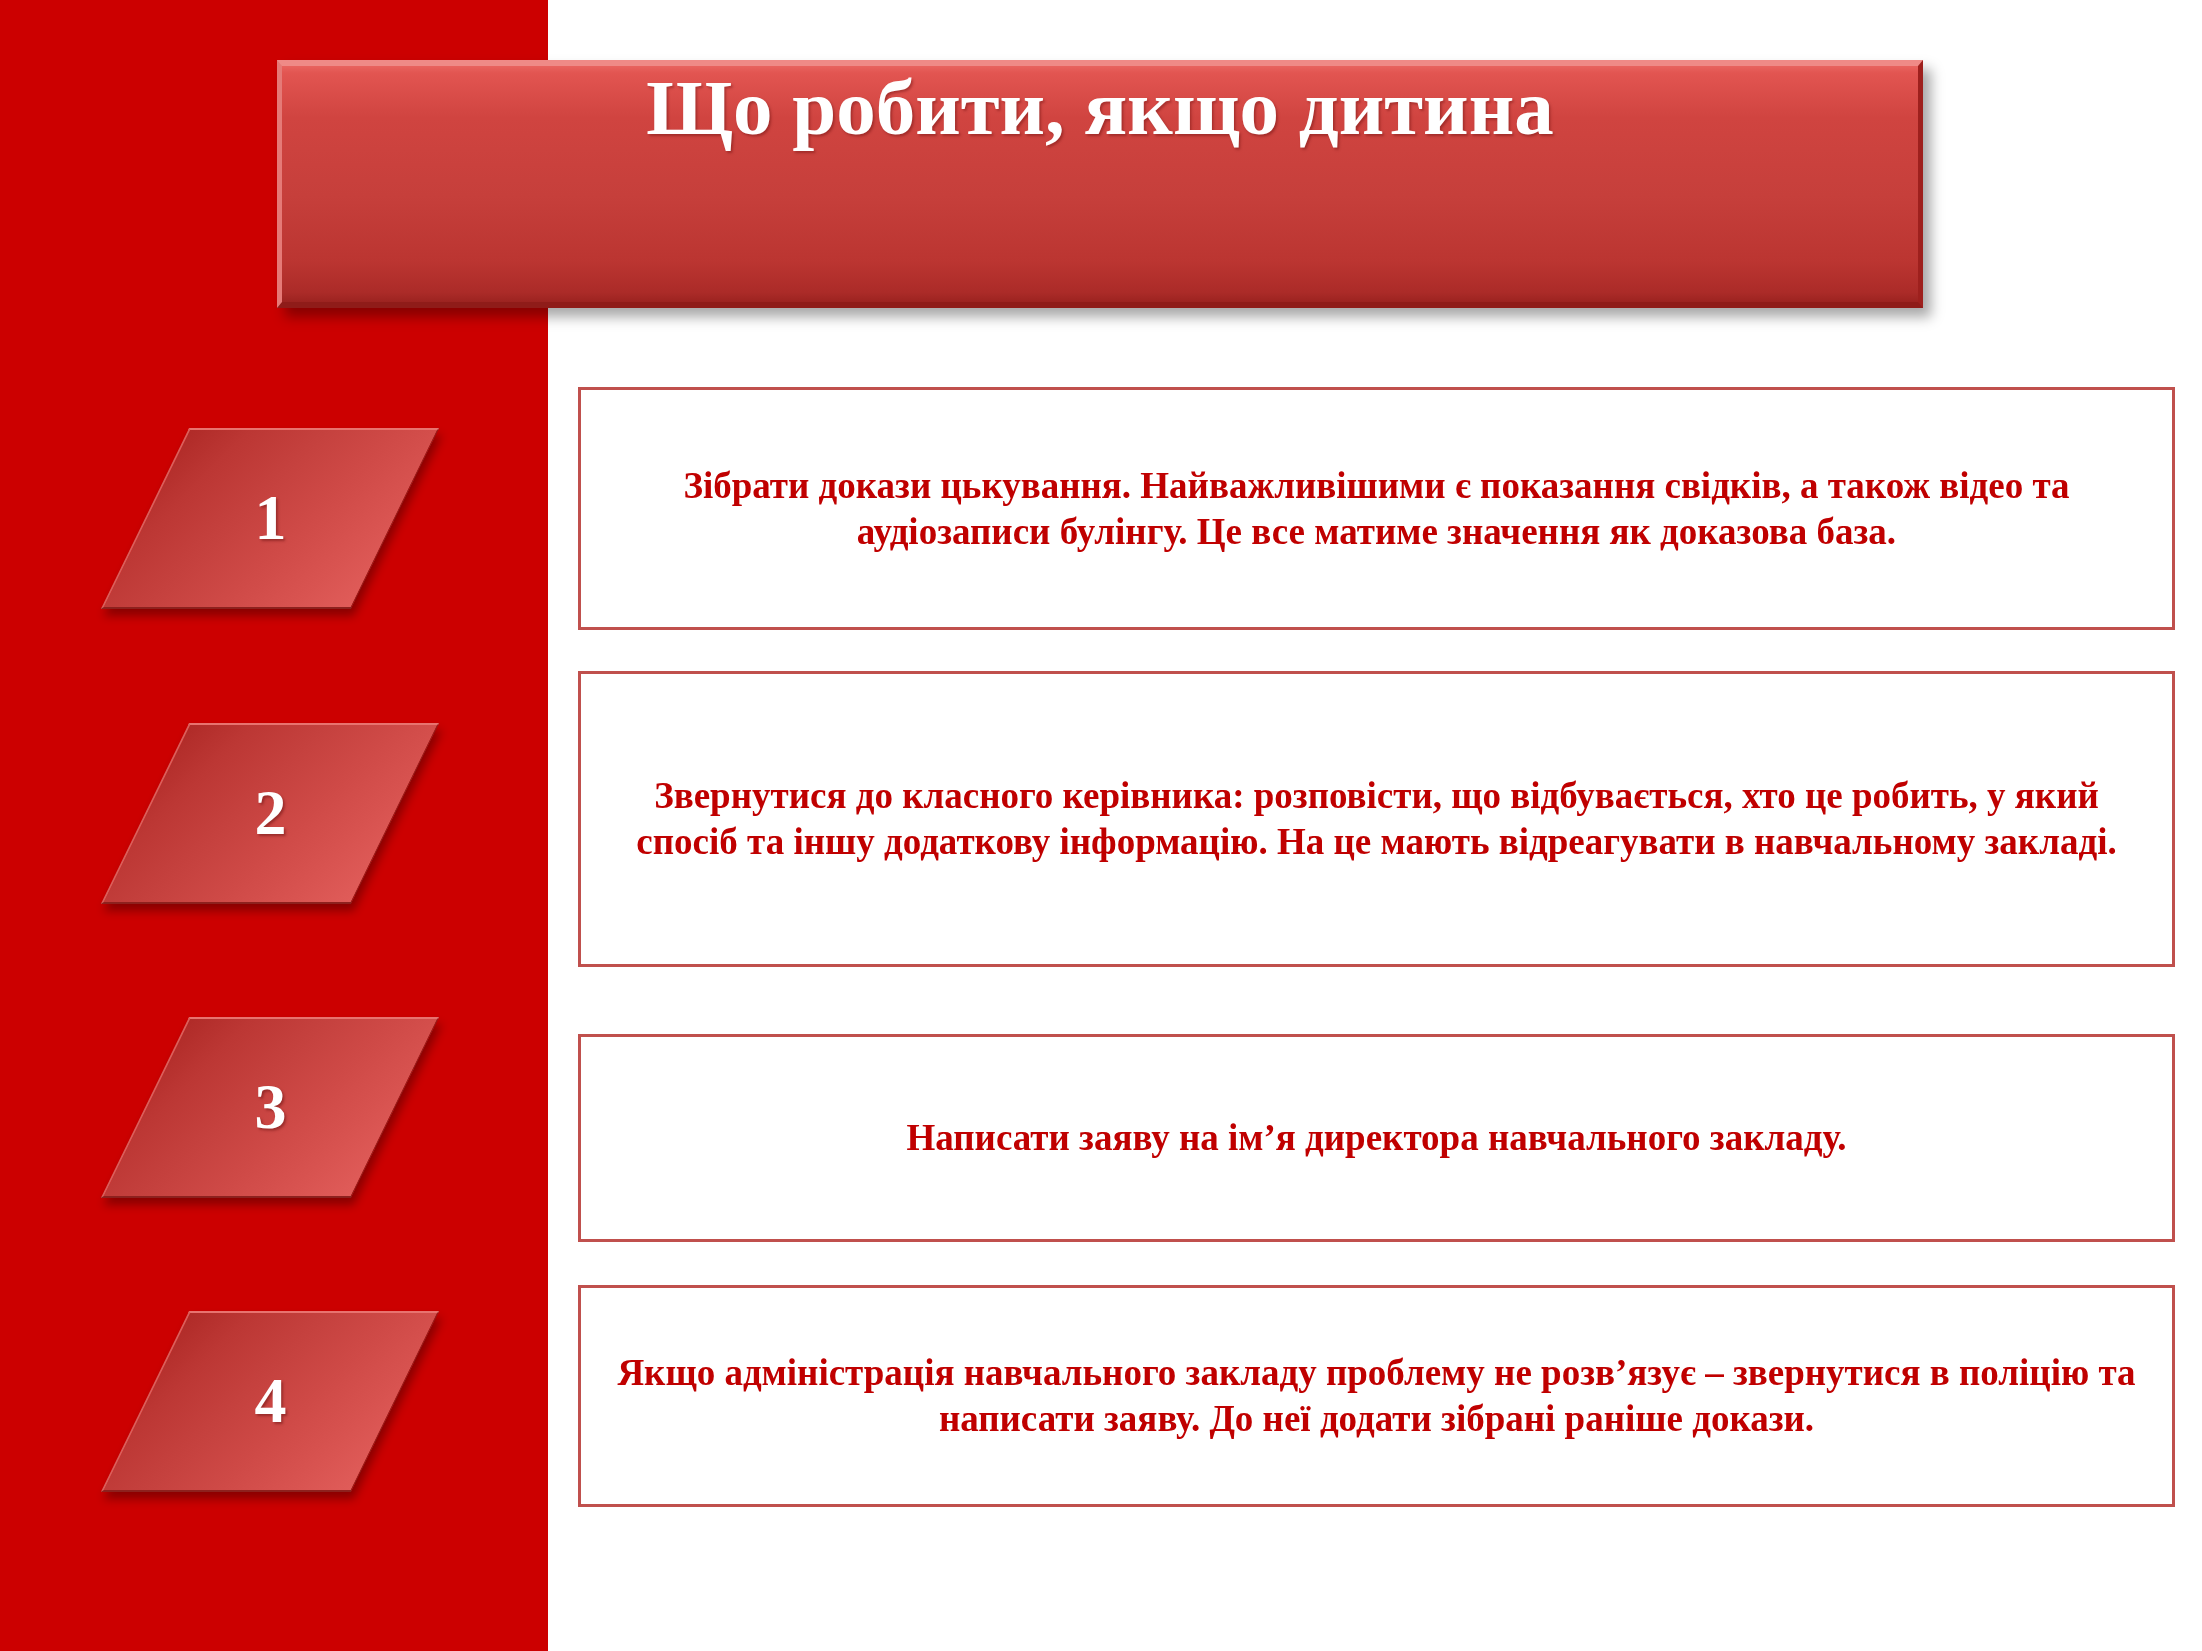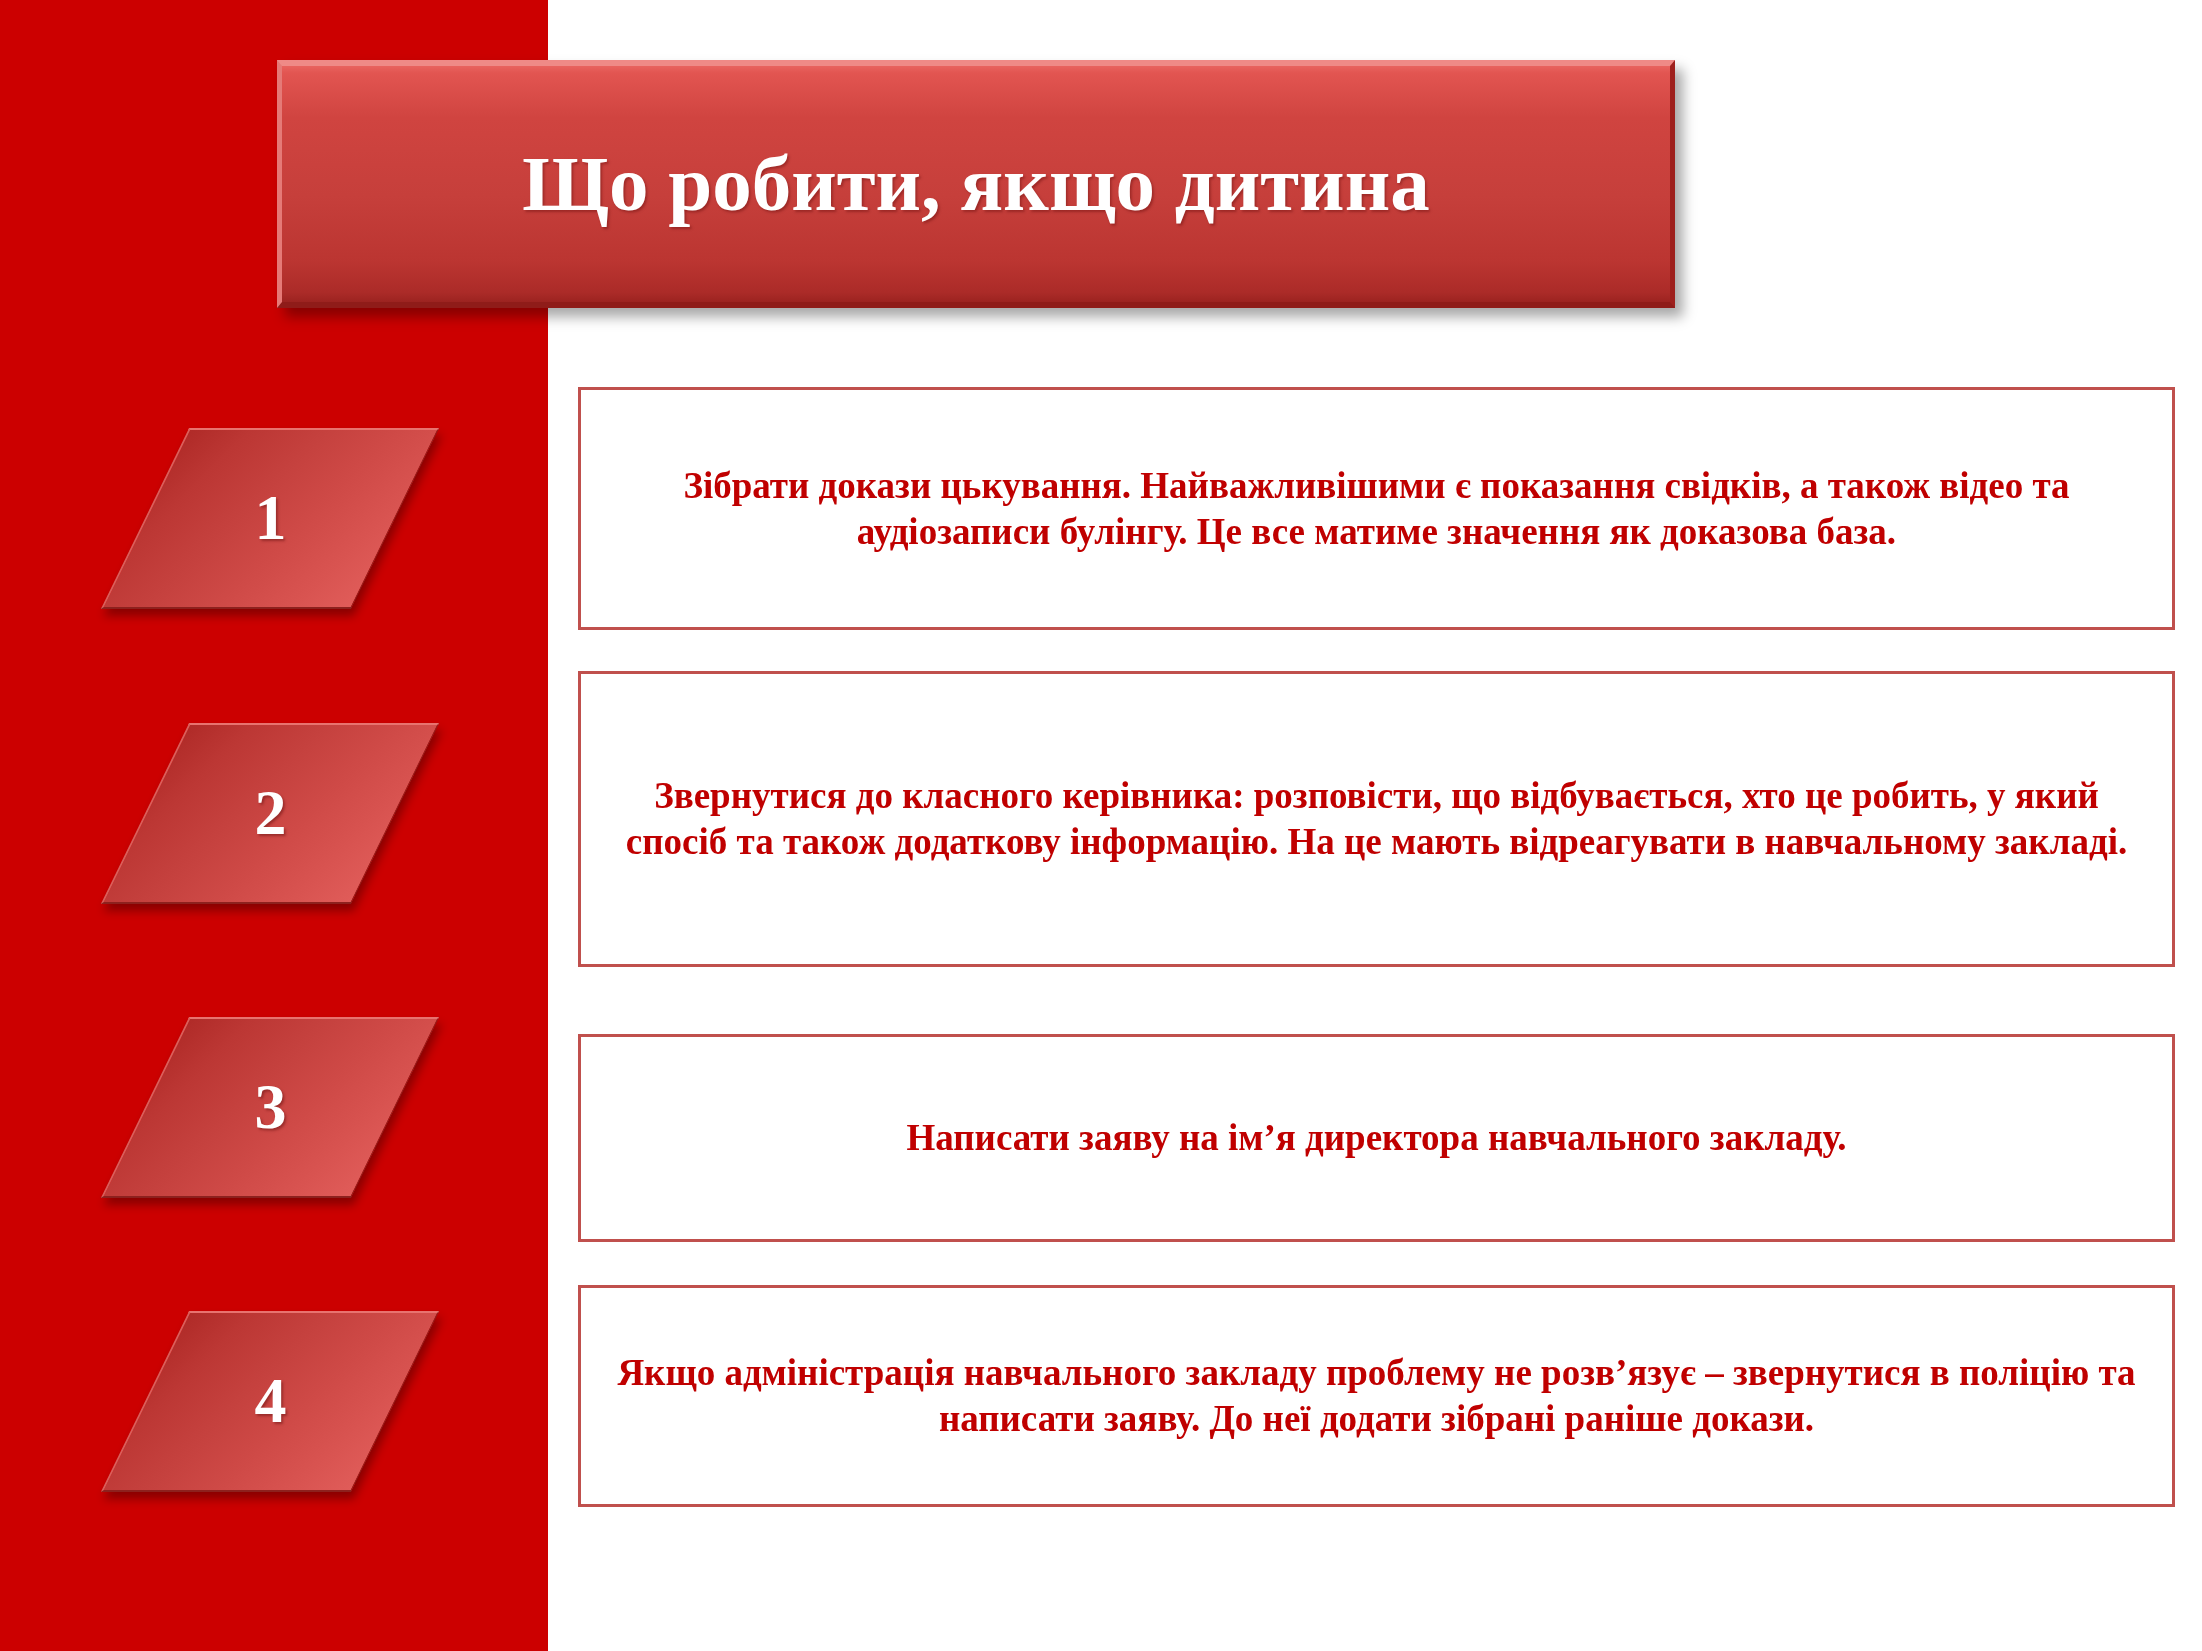"Що робити, якщо дитина" #title-banner { align-items: center -> none; width: 1398px -> 1646px }
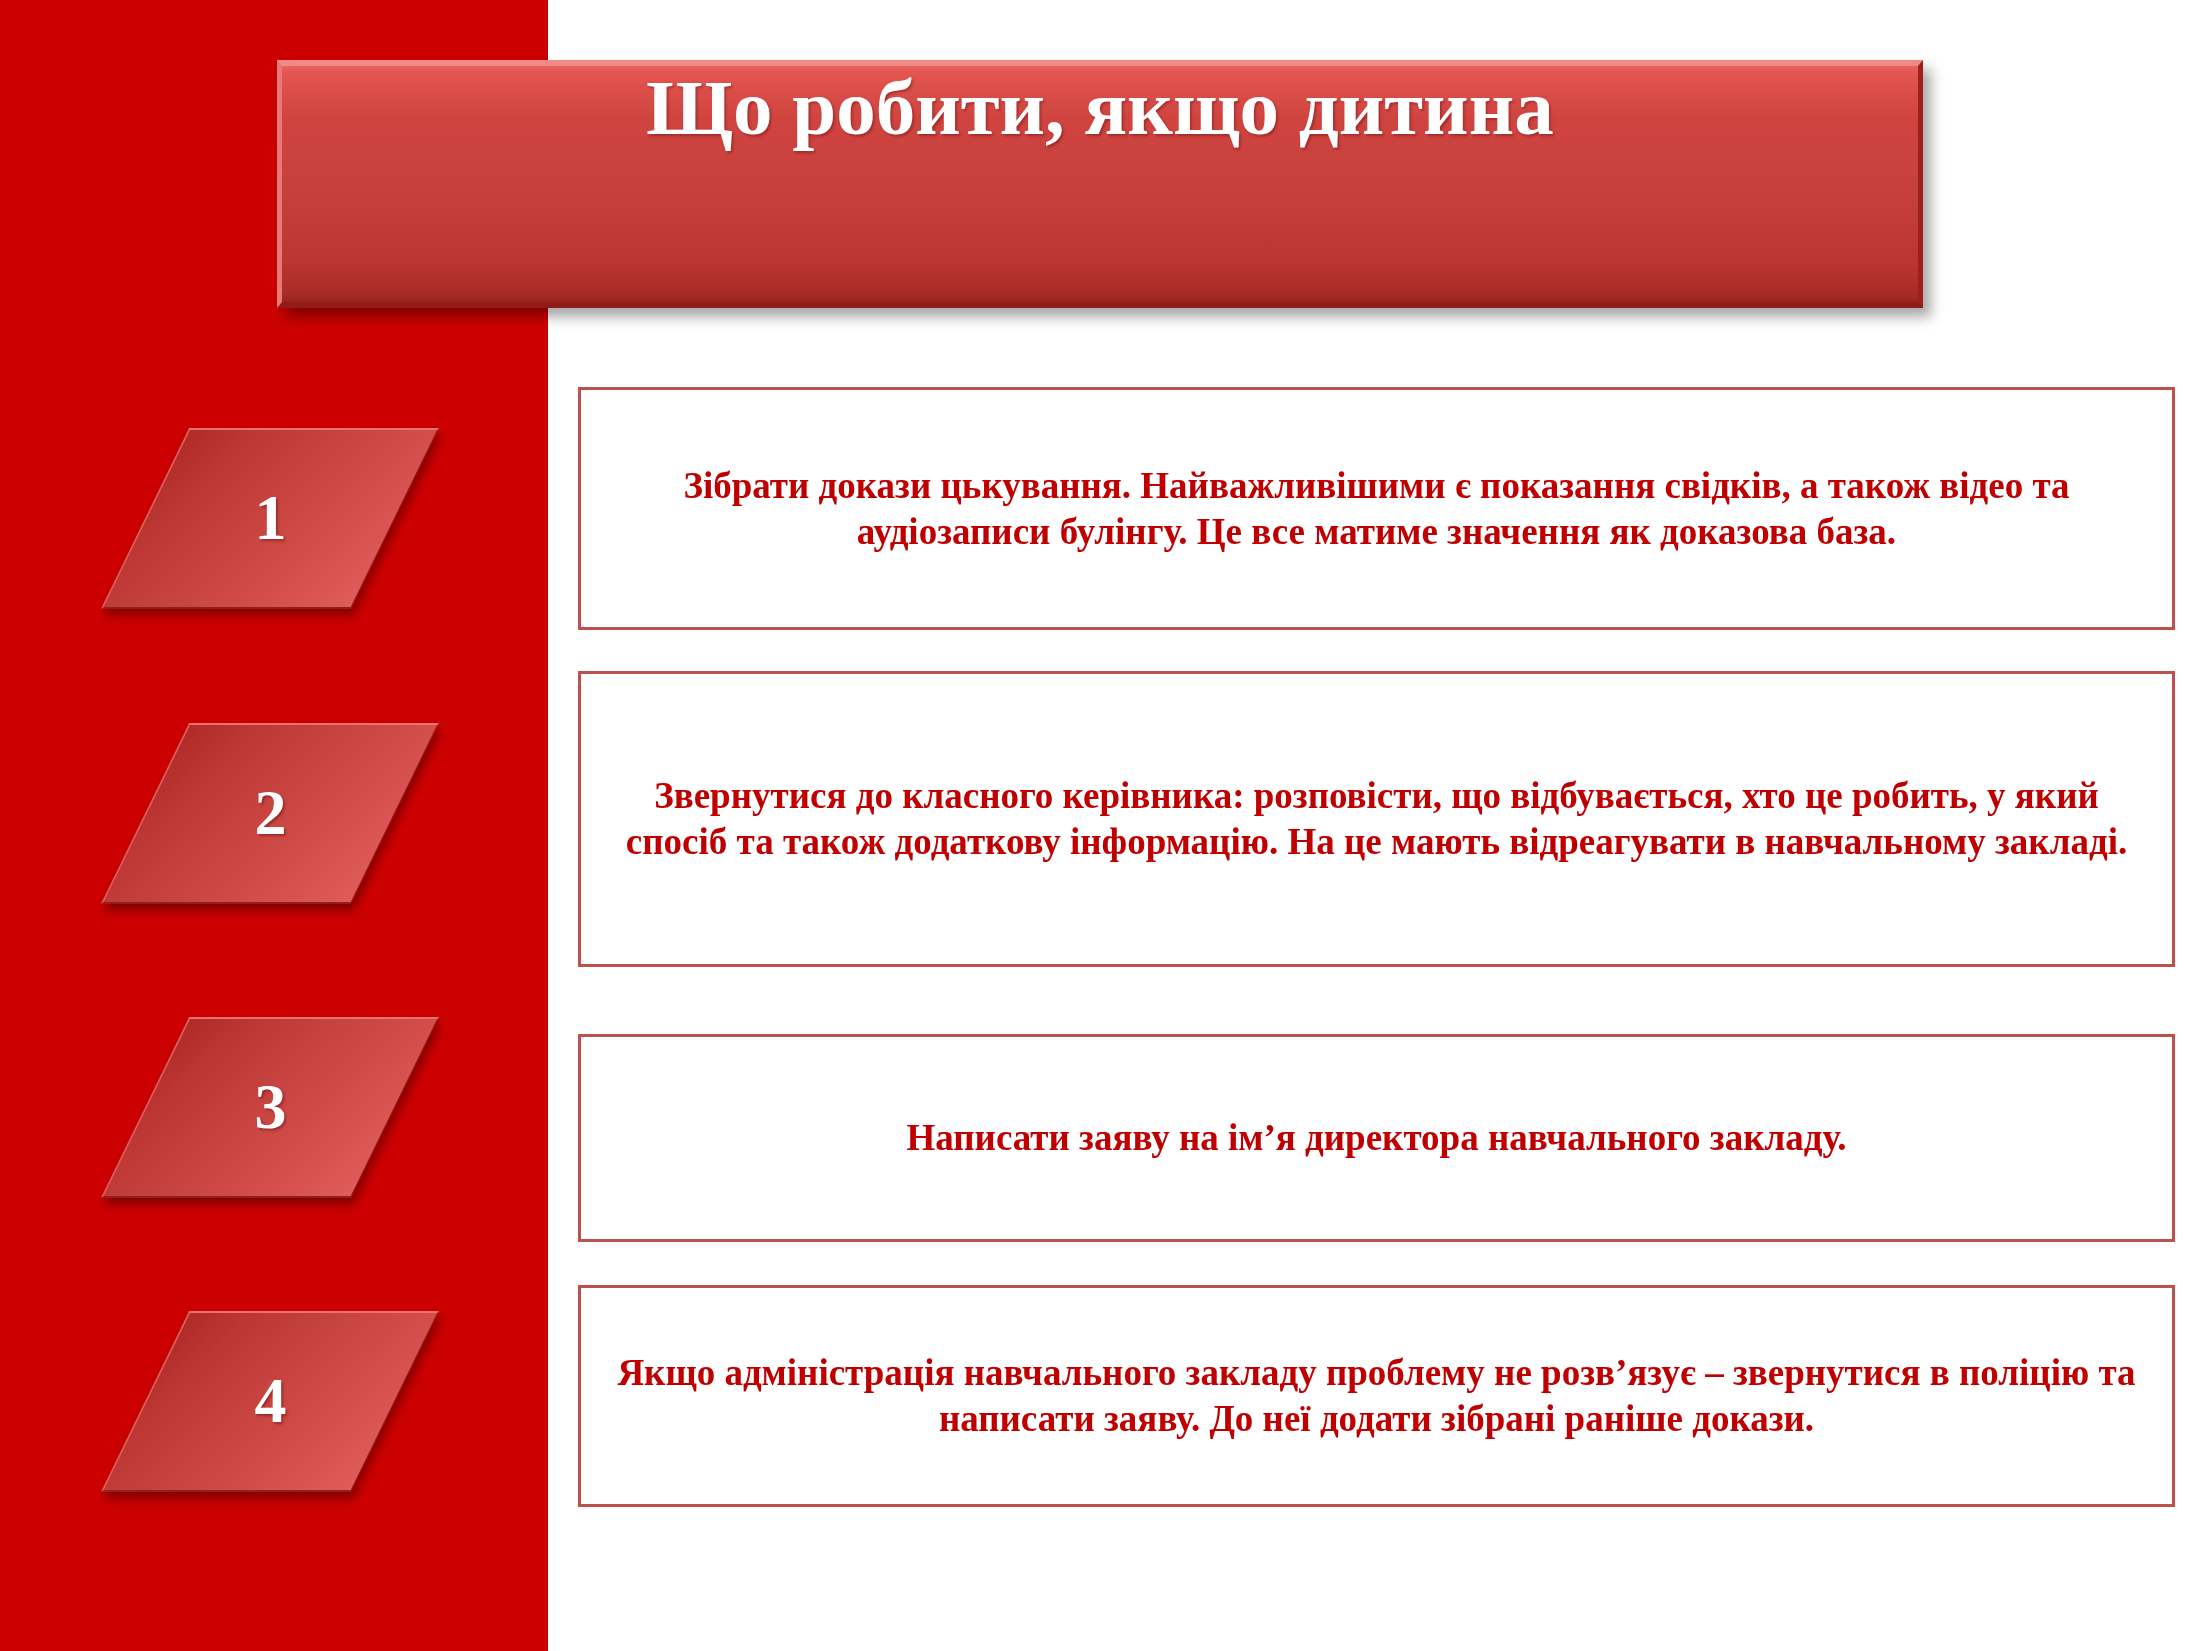"Звернутися до класного керівника:" p { text: також -> іншу }
